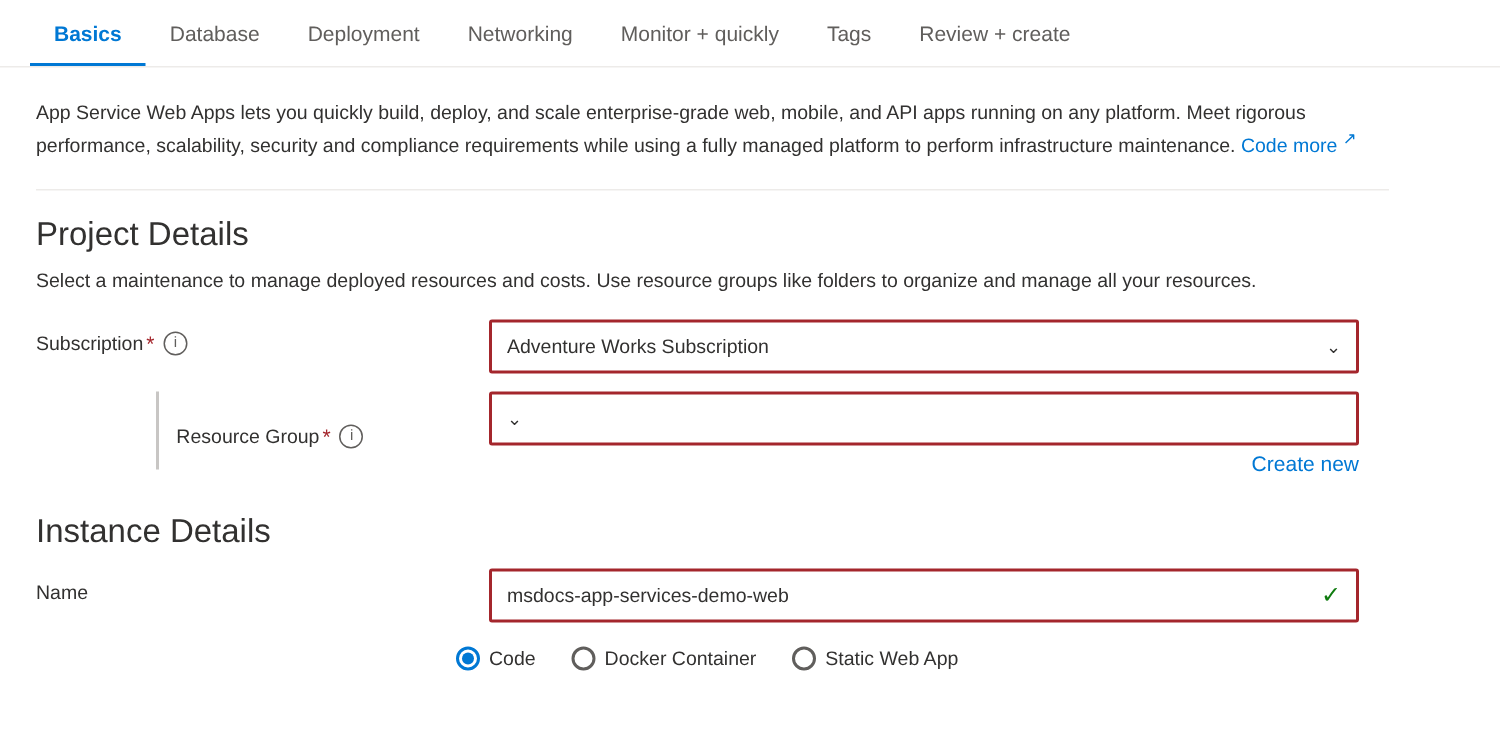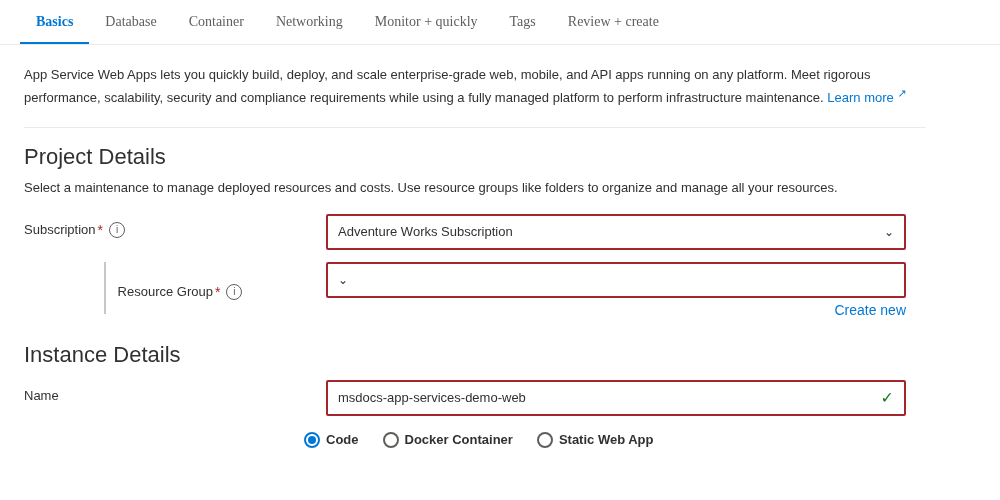"Basics" .tab-item { font-family: Liberation Serif, serif -> none }
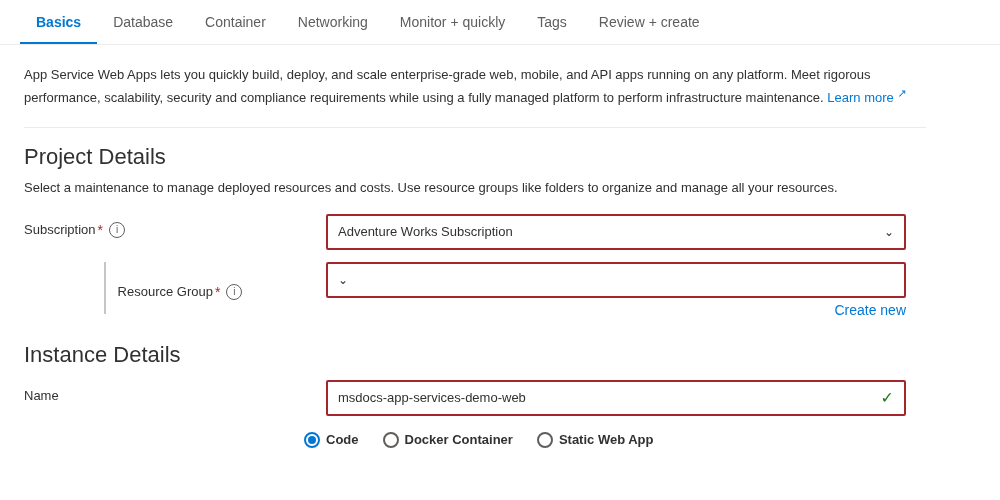"Container" div.tab-item { text: Container -> Deployment }
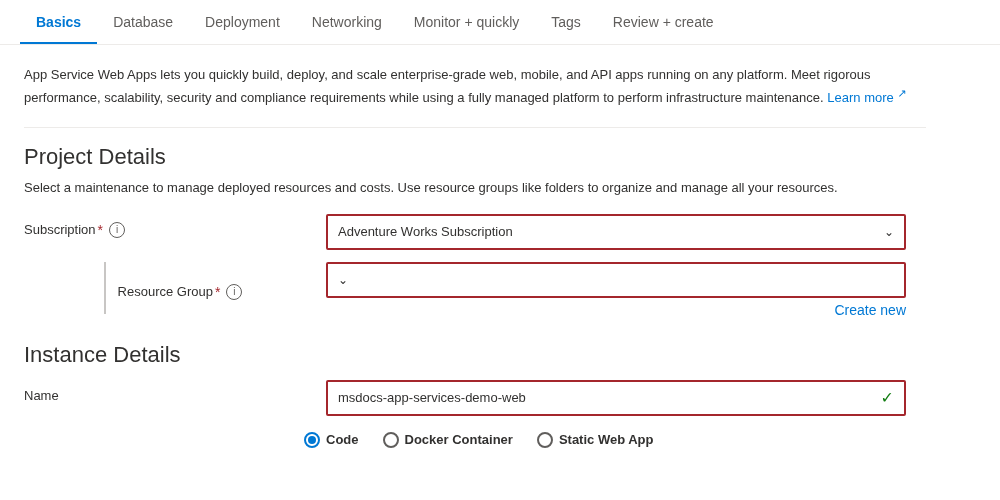"Learn more" a { text: Learn -> Code }
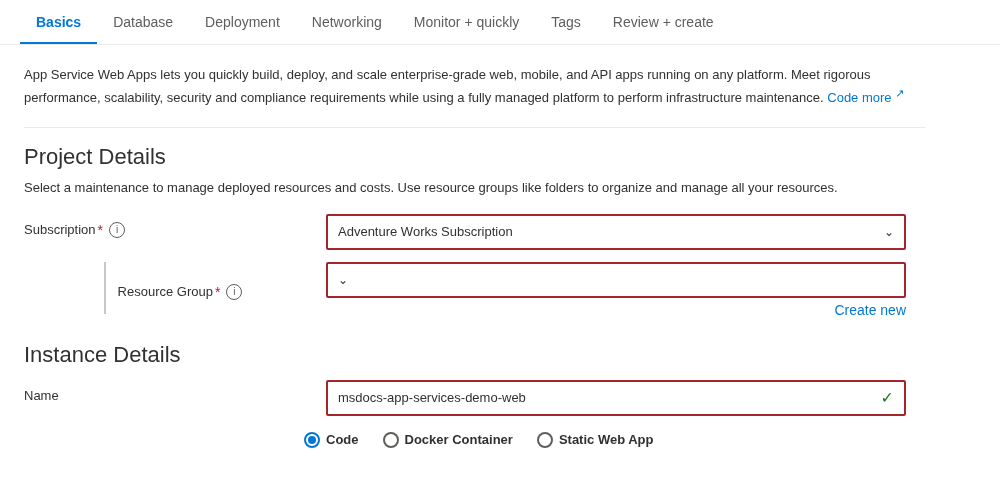"Code" .radio-item { font-weight: bold -> none }
